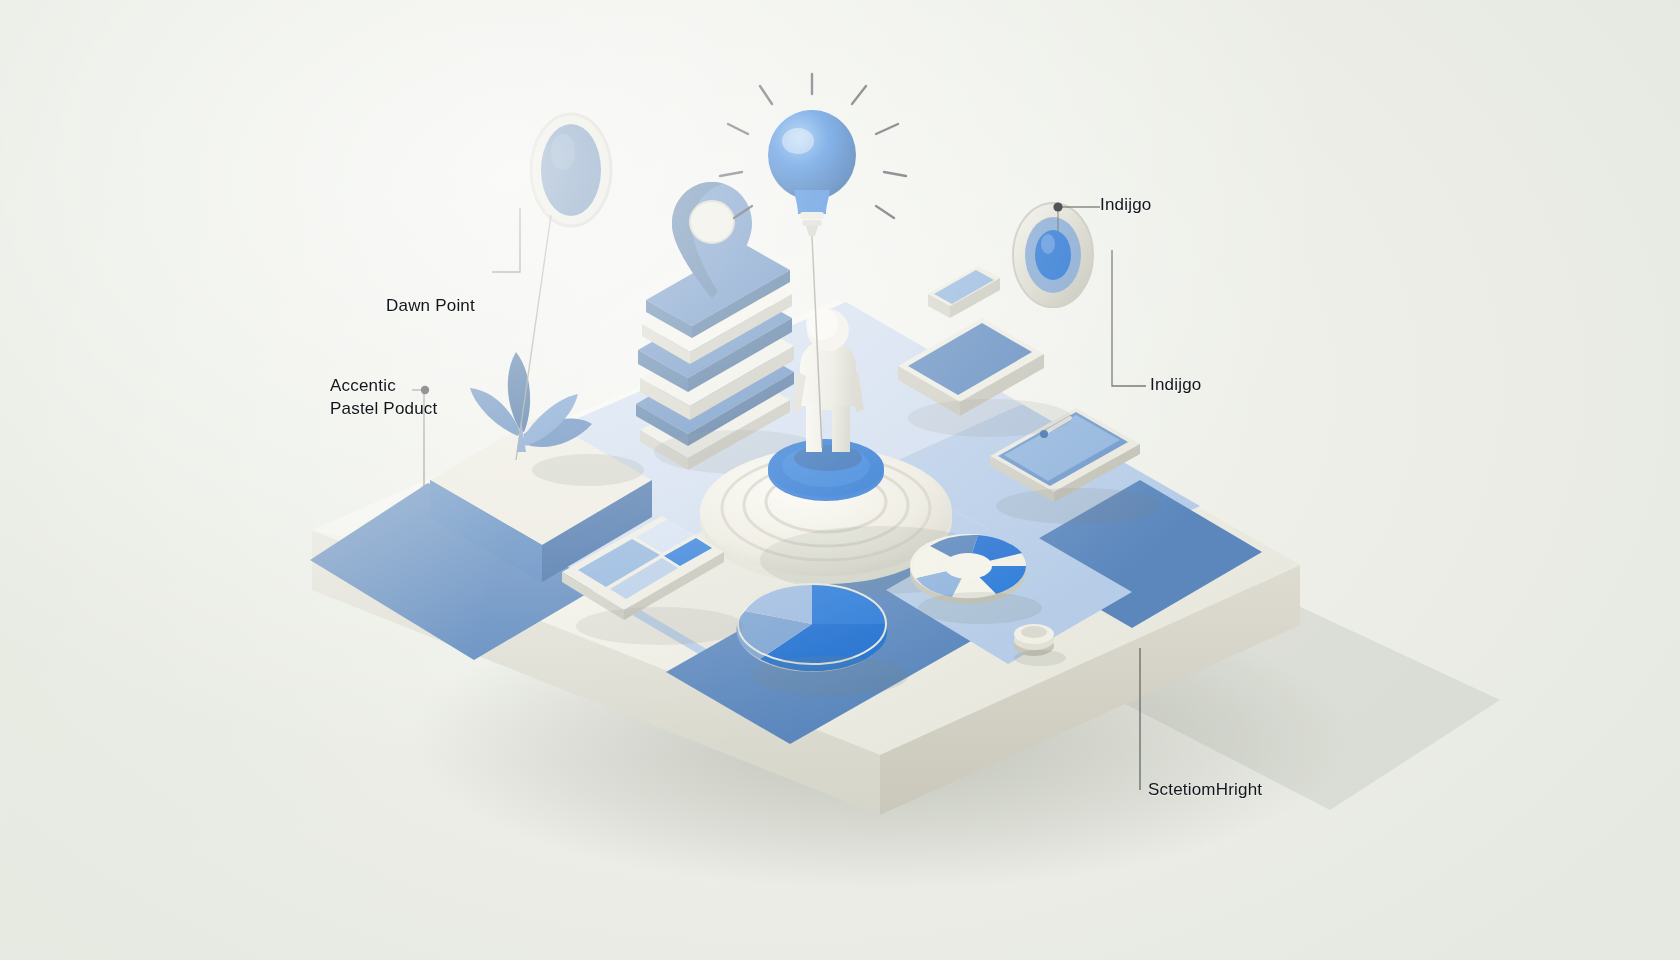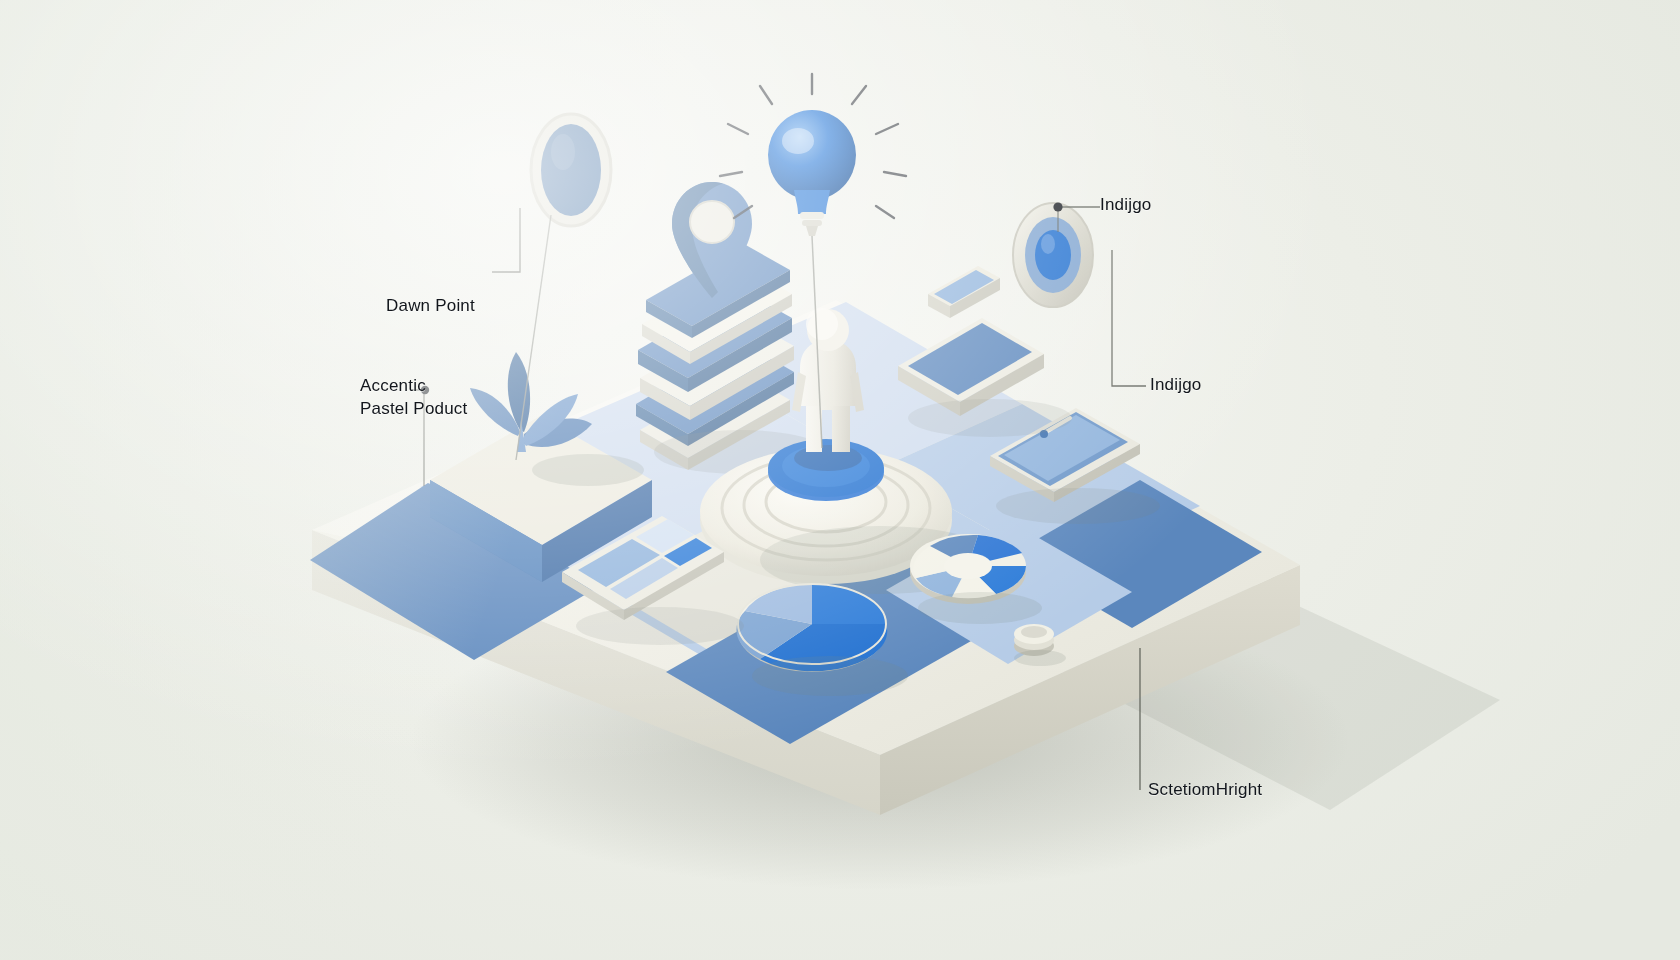"Accentic" .label.two-line { margin-left: 30px -> none }
